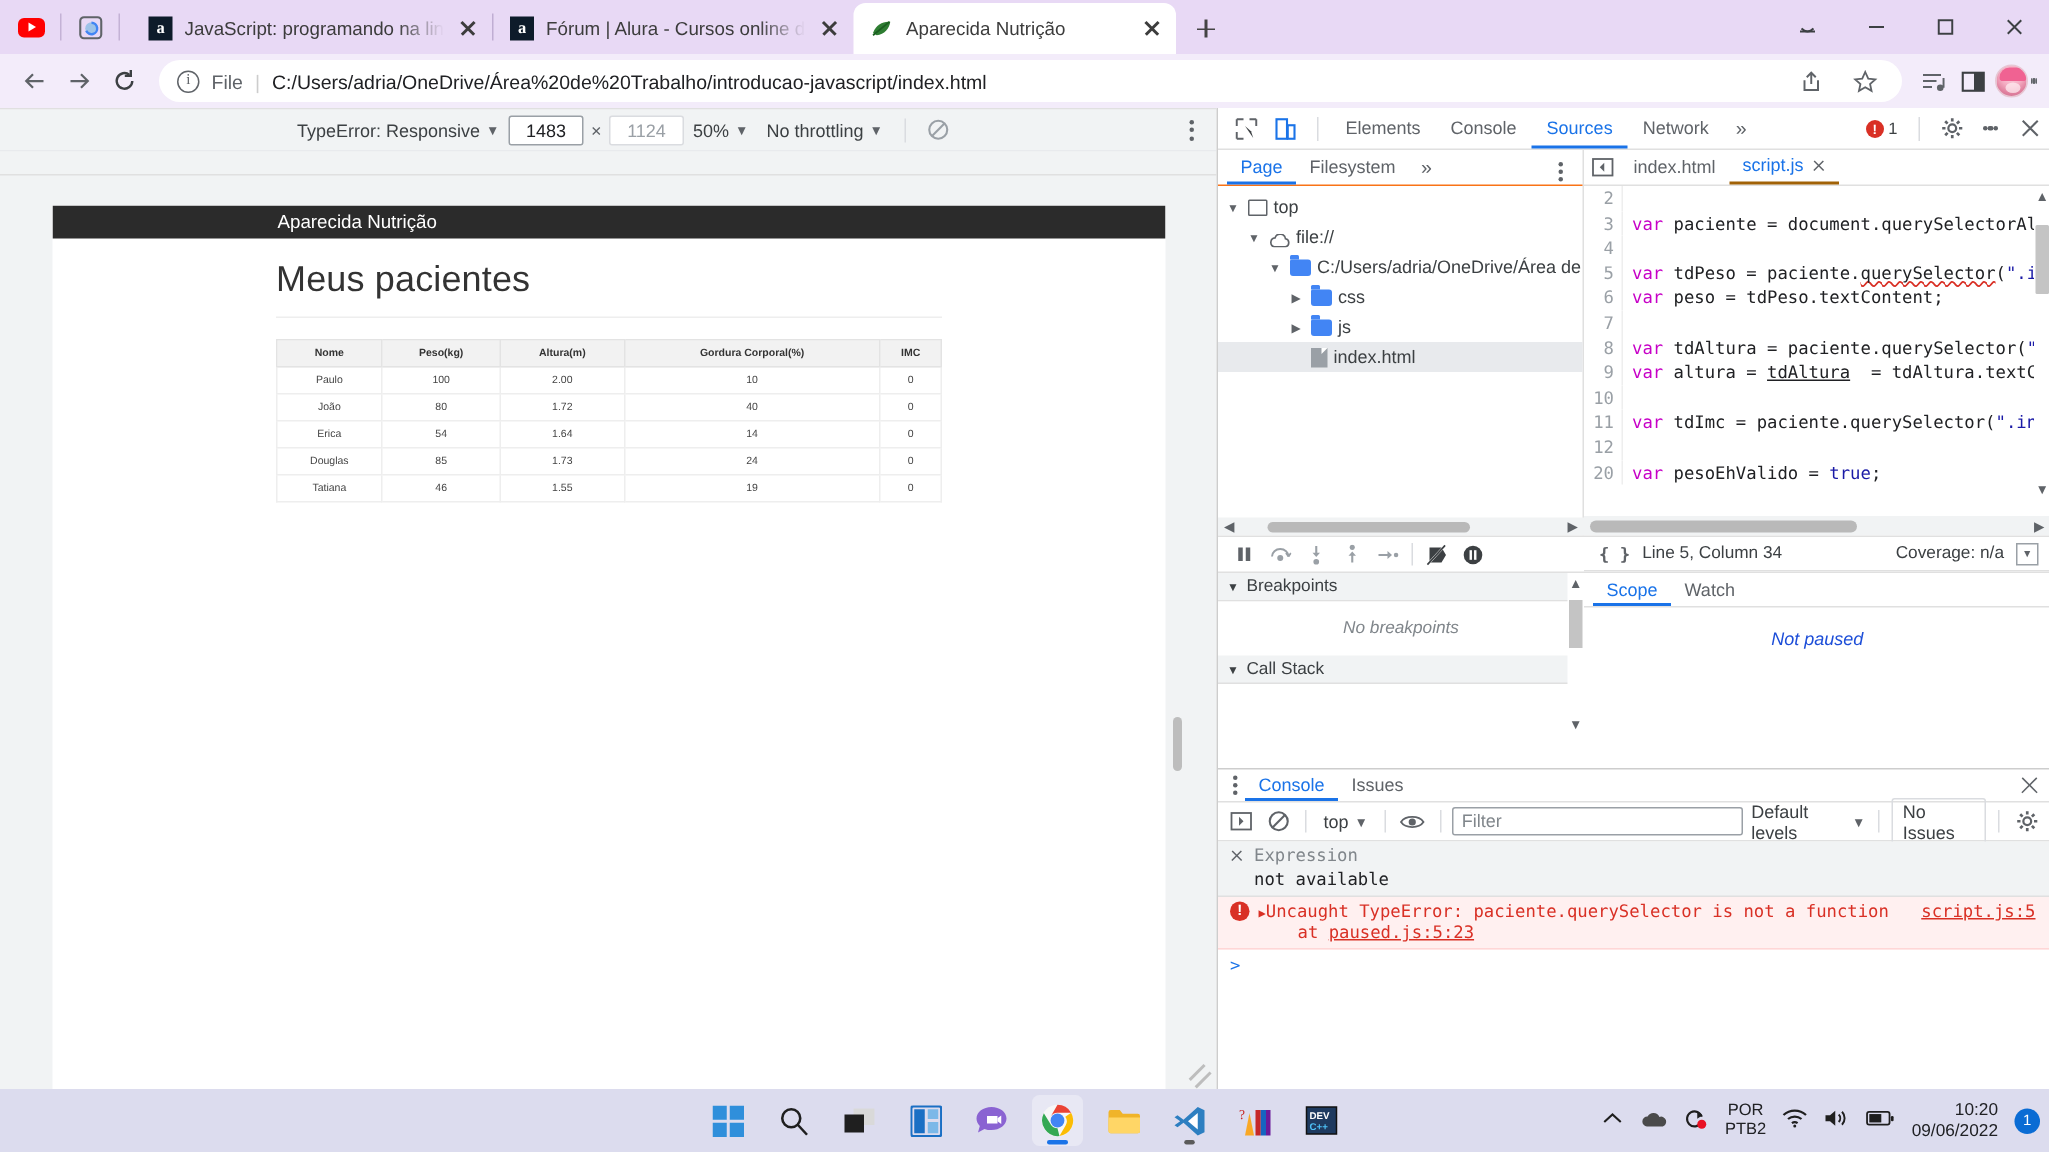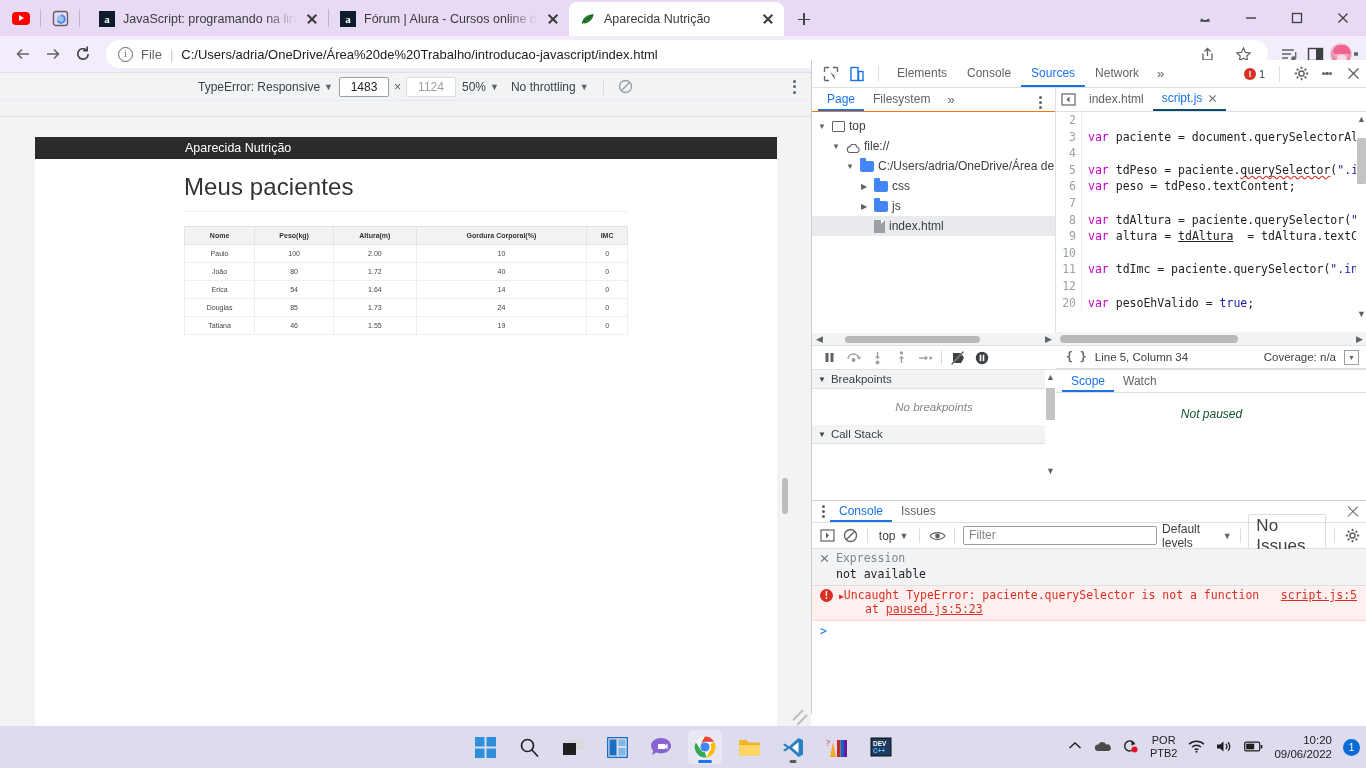"Elements" #devtools { top: 60px -> 72px }
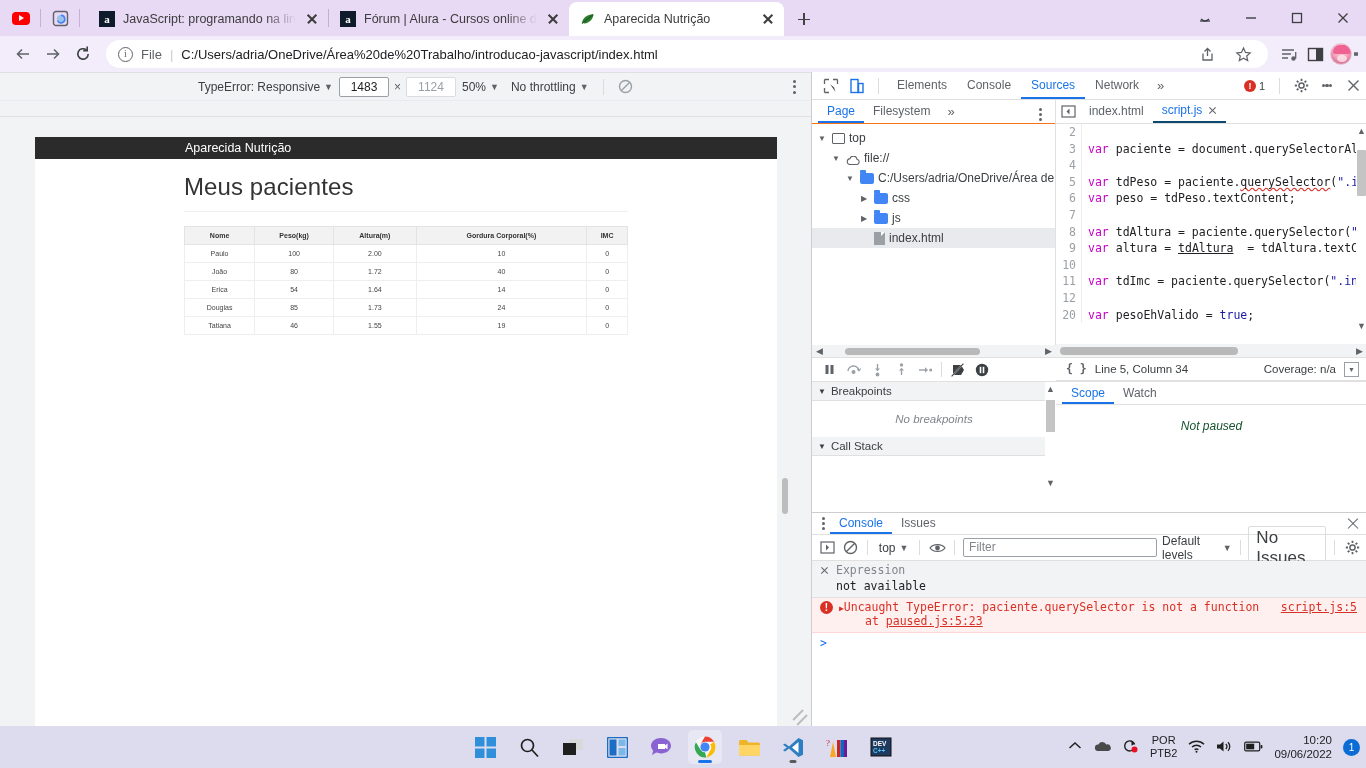"script.js" .ed-tab.sel { border-bottom: 2px solid #0c4a6e -> 2px solid #a16207 }
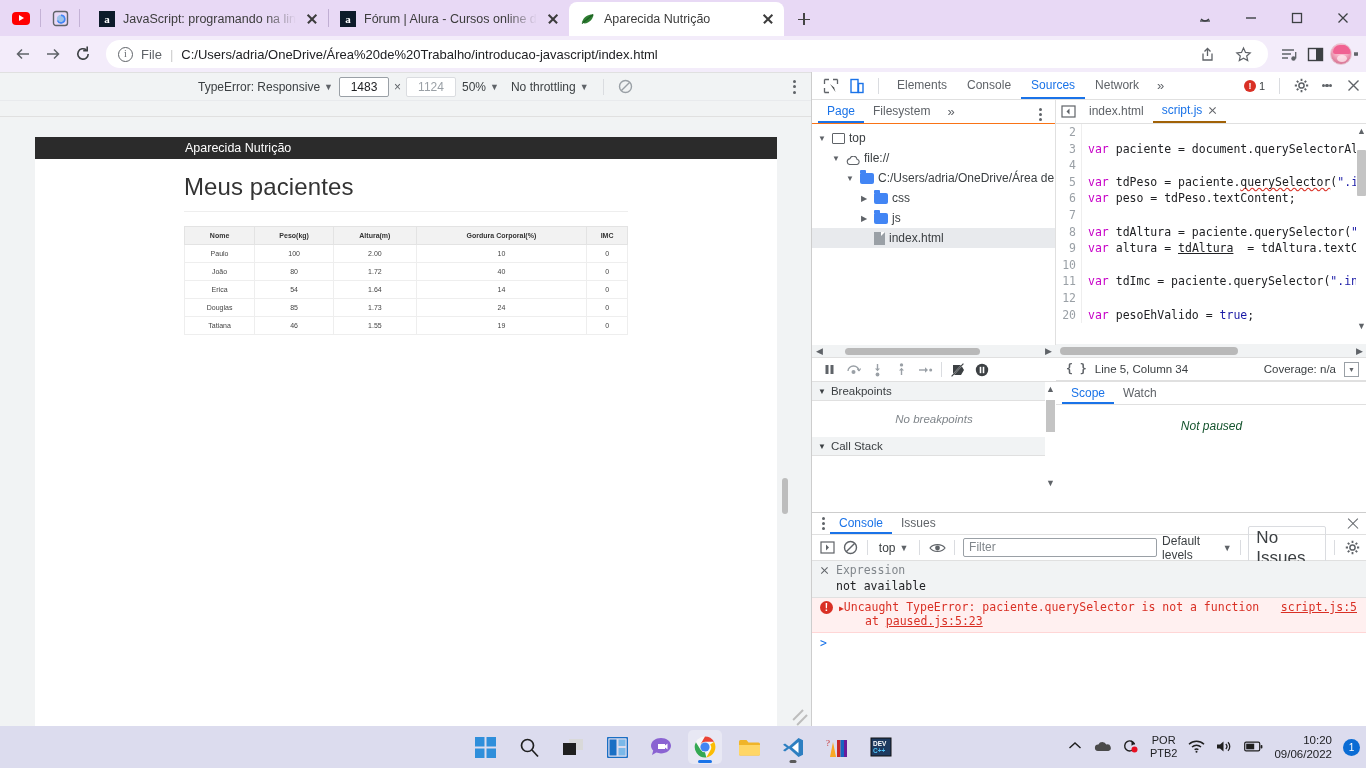"Not paused" .notpaused { color: #14532d -> #1d4ed8 }
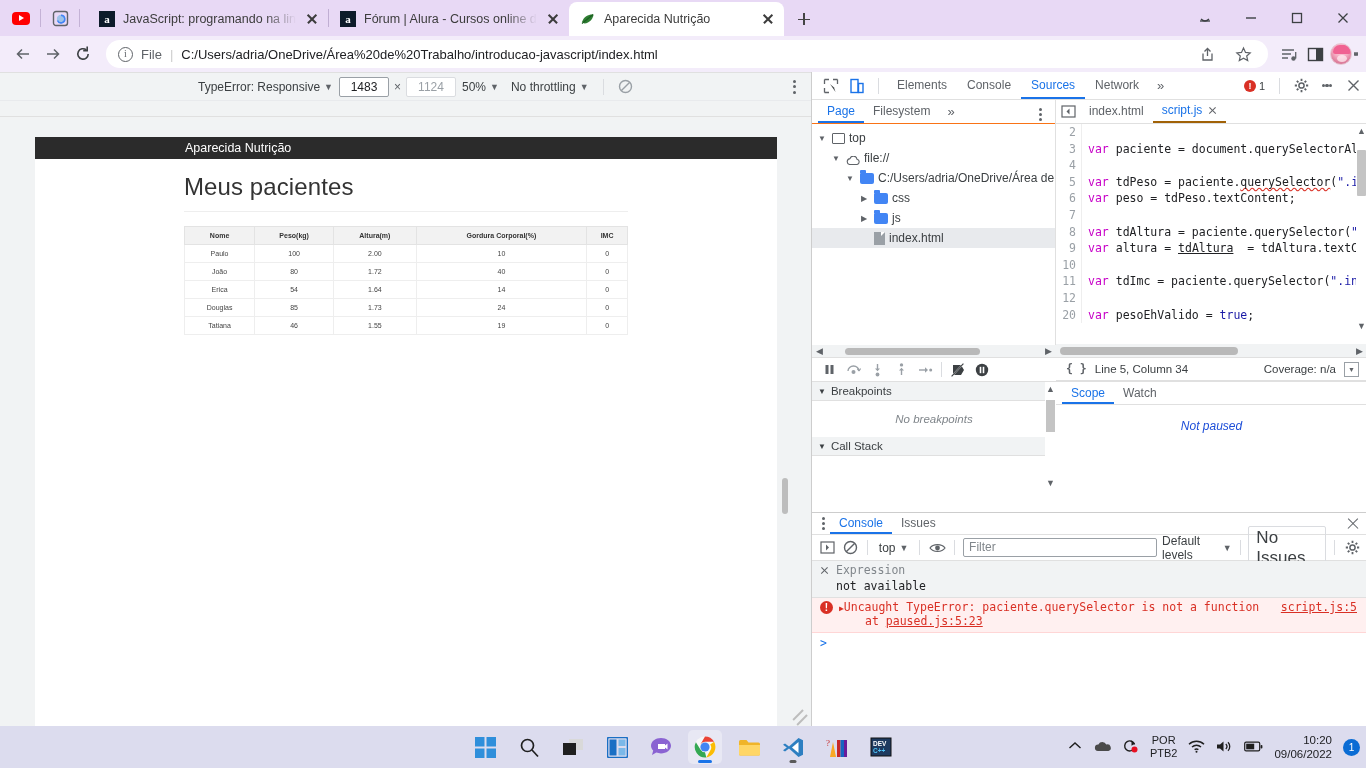"No Issues" .noissues { font-size: 17px -> 12px }
